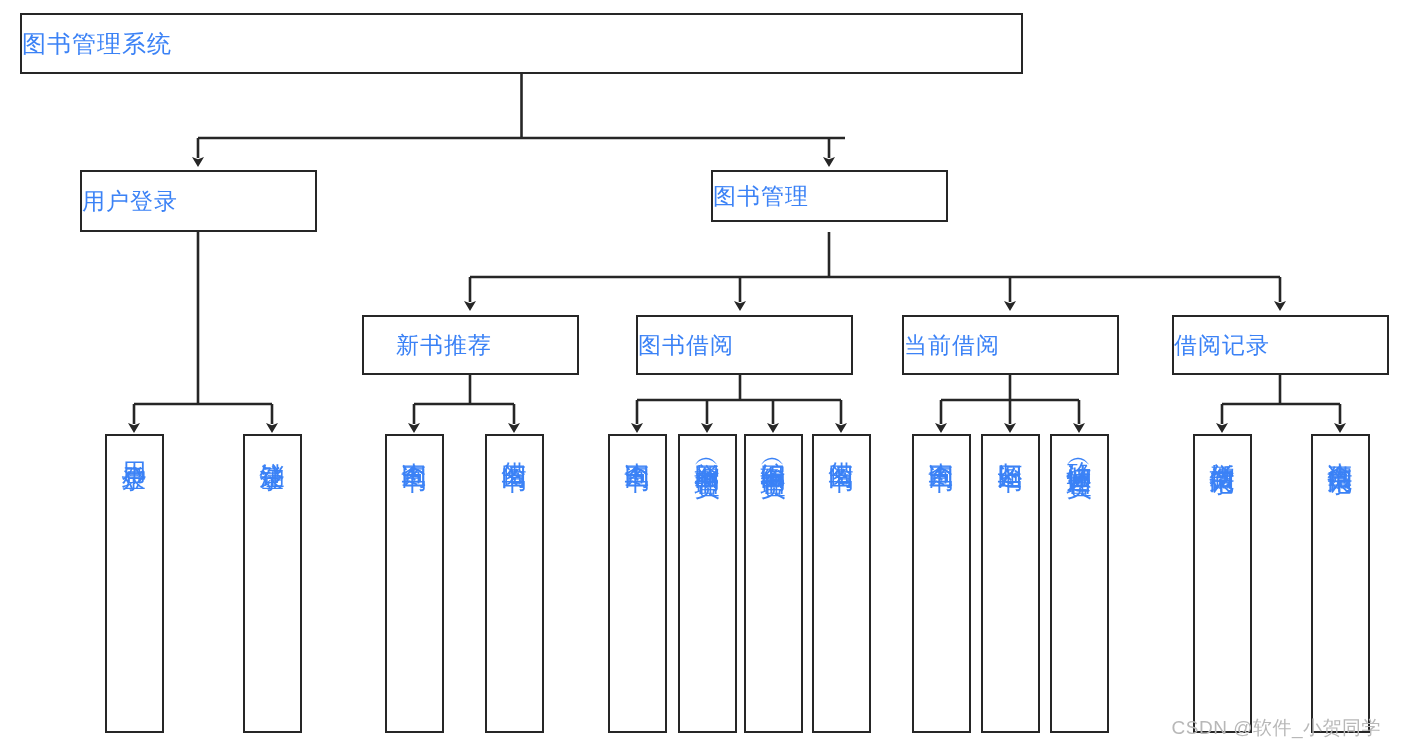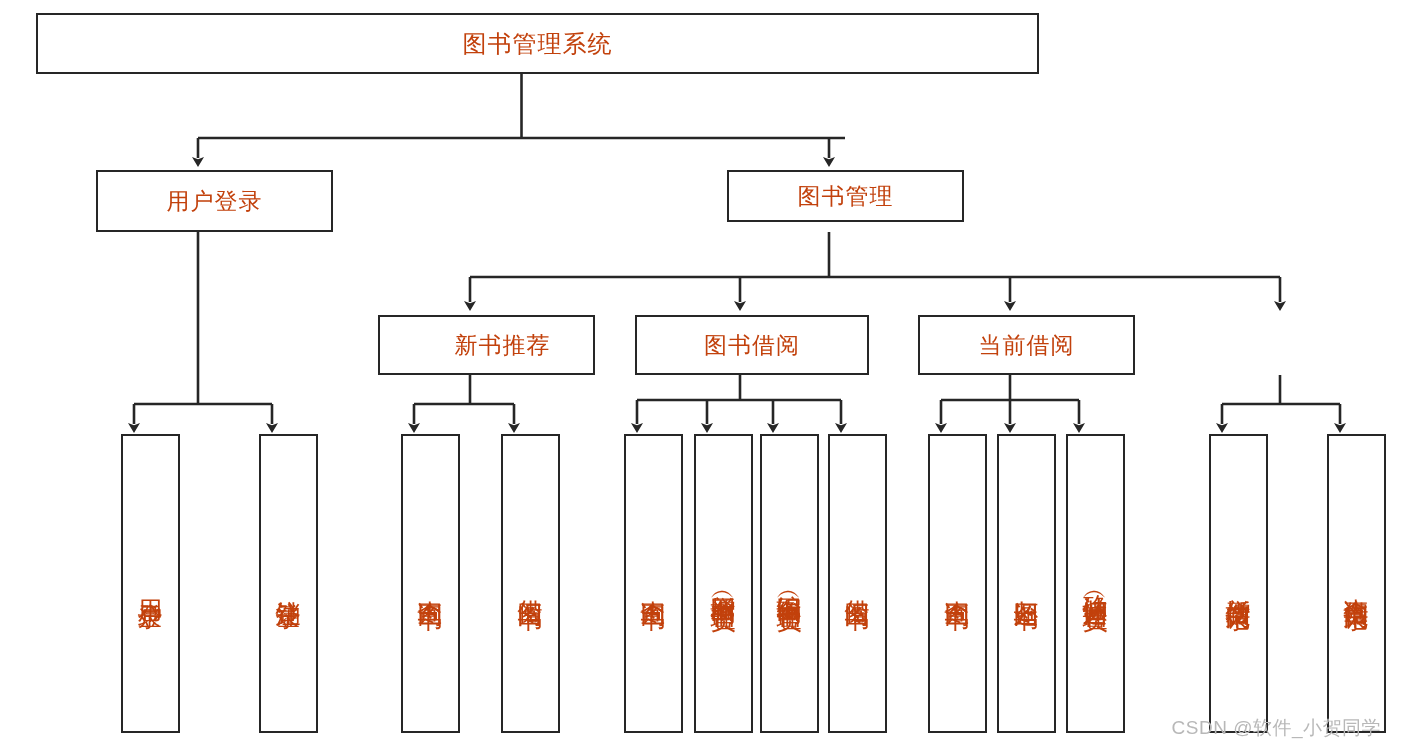"图书管理系统" .node { color: #c2410c -> #3b82f6; justify-content: center -> none; margin-left: 16px -> none }
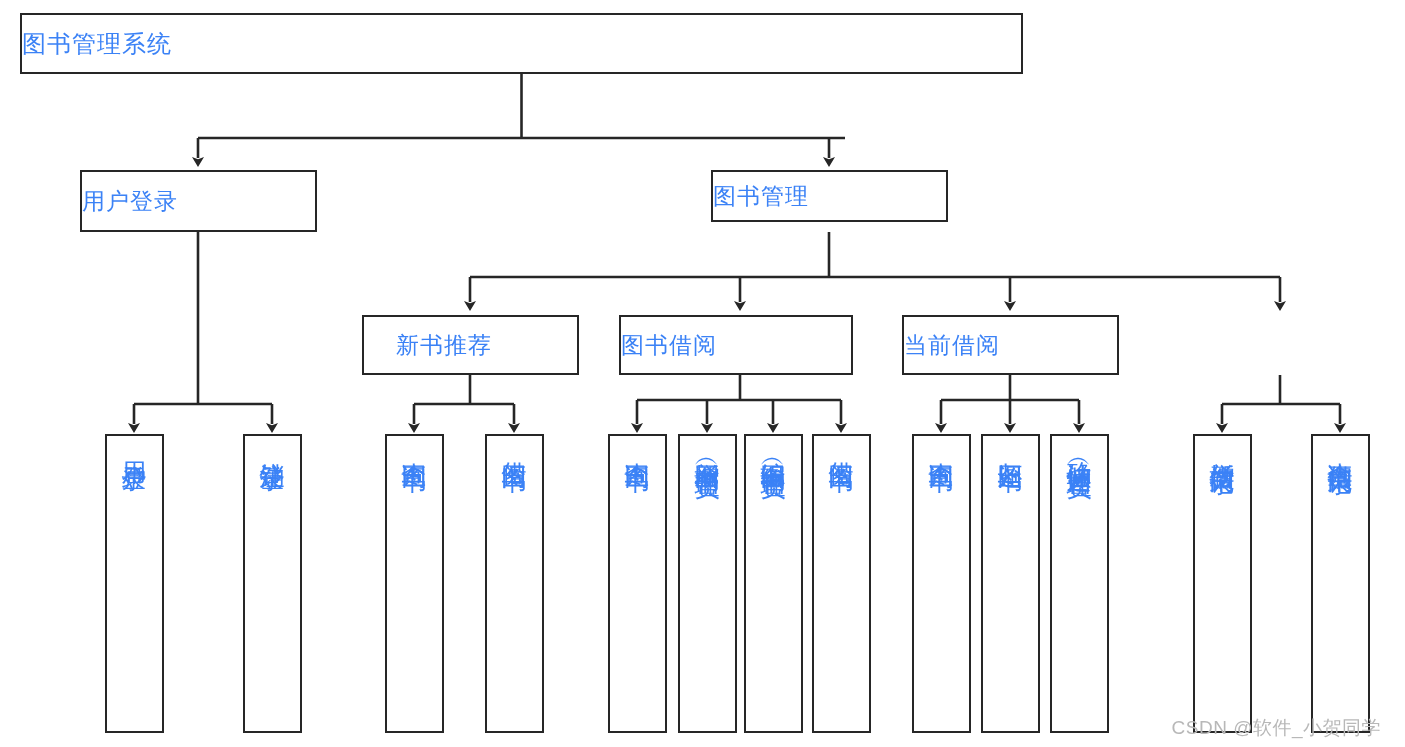"图书借阅" div.node { left: 619px -> 636px; width: 234px -> 217px }
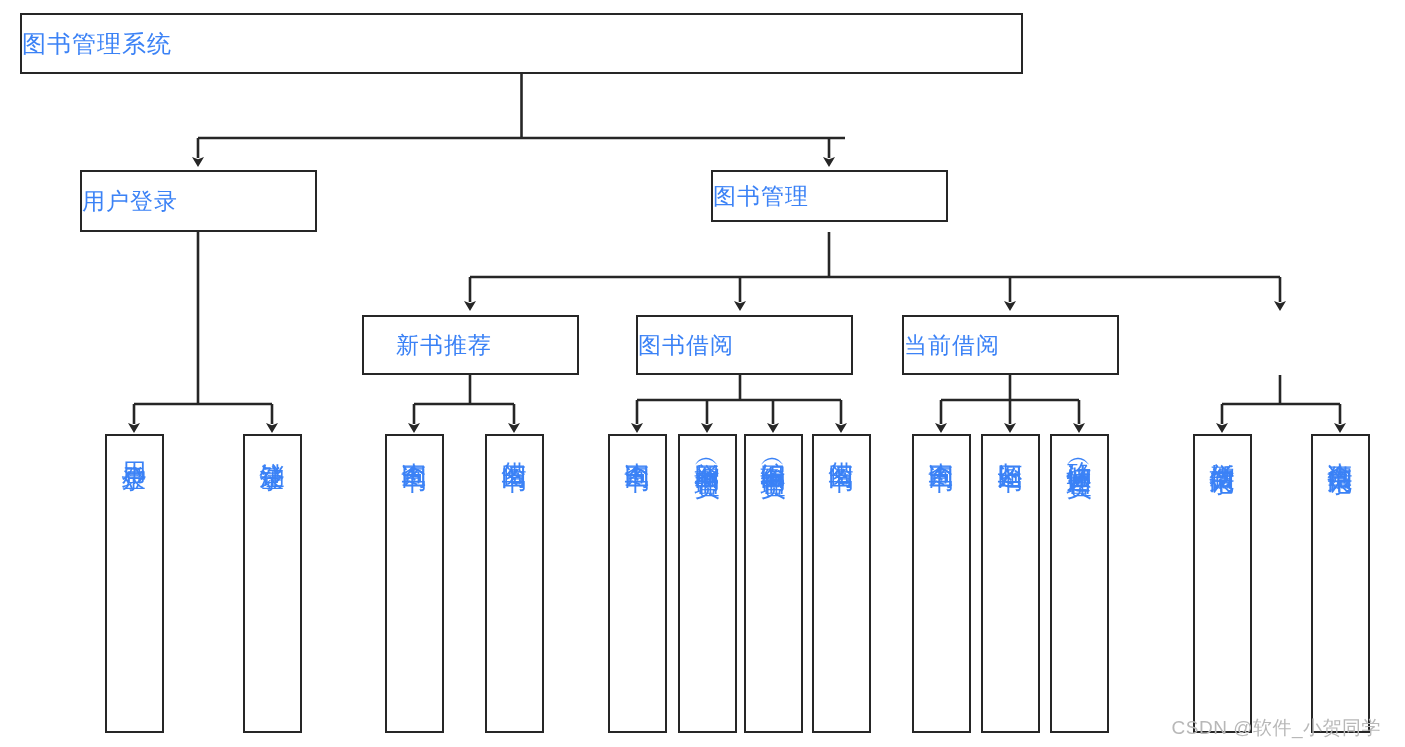"借阅记录" div.node { html: none -> <div> <span>借阅记录</span> </div> }
